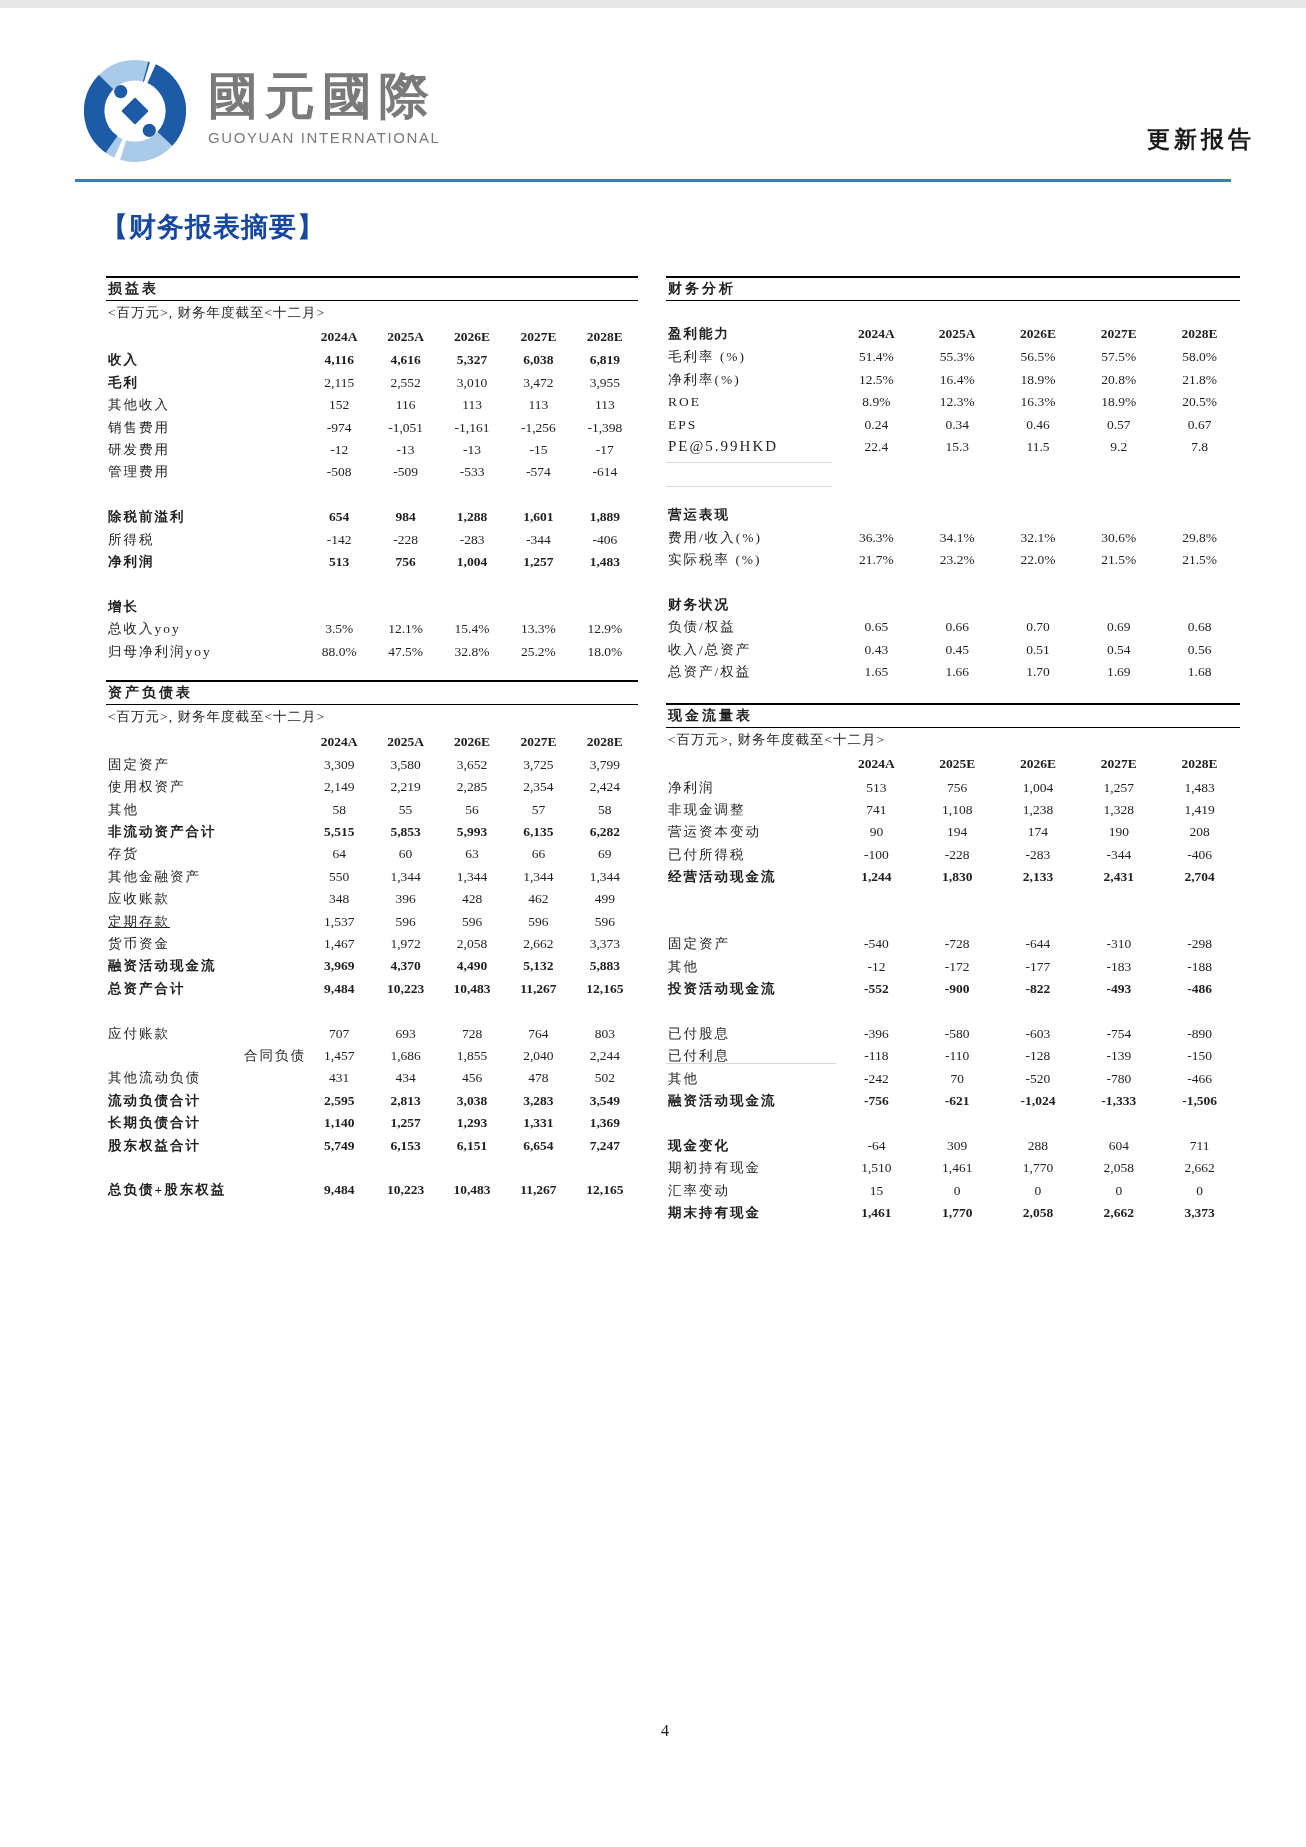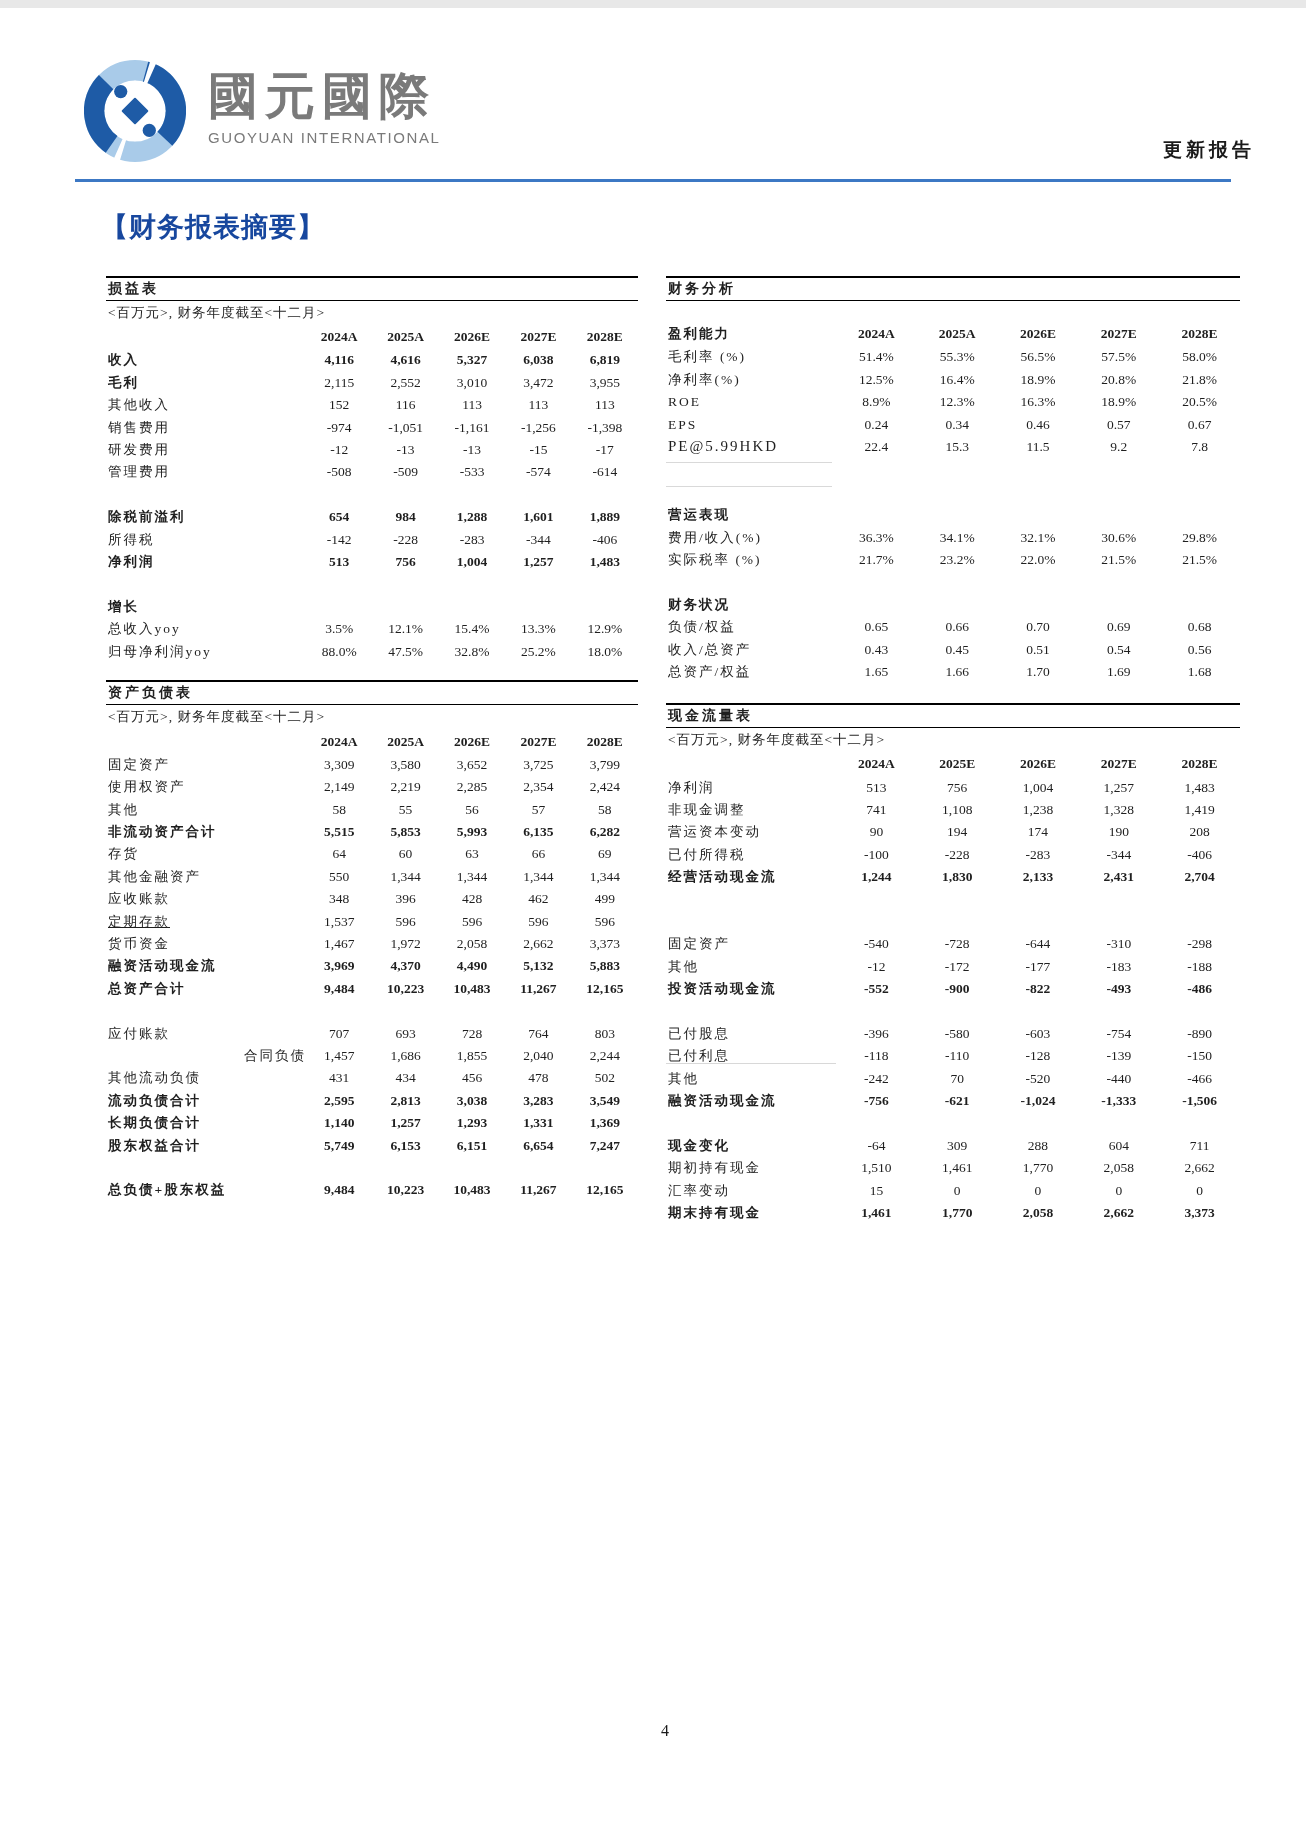"更新报告" .report-type { font-size: 19px -> 23px; top: 129px -> 116px }
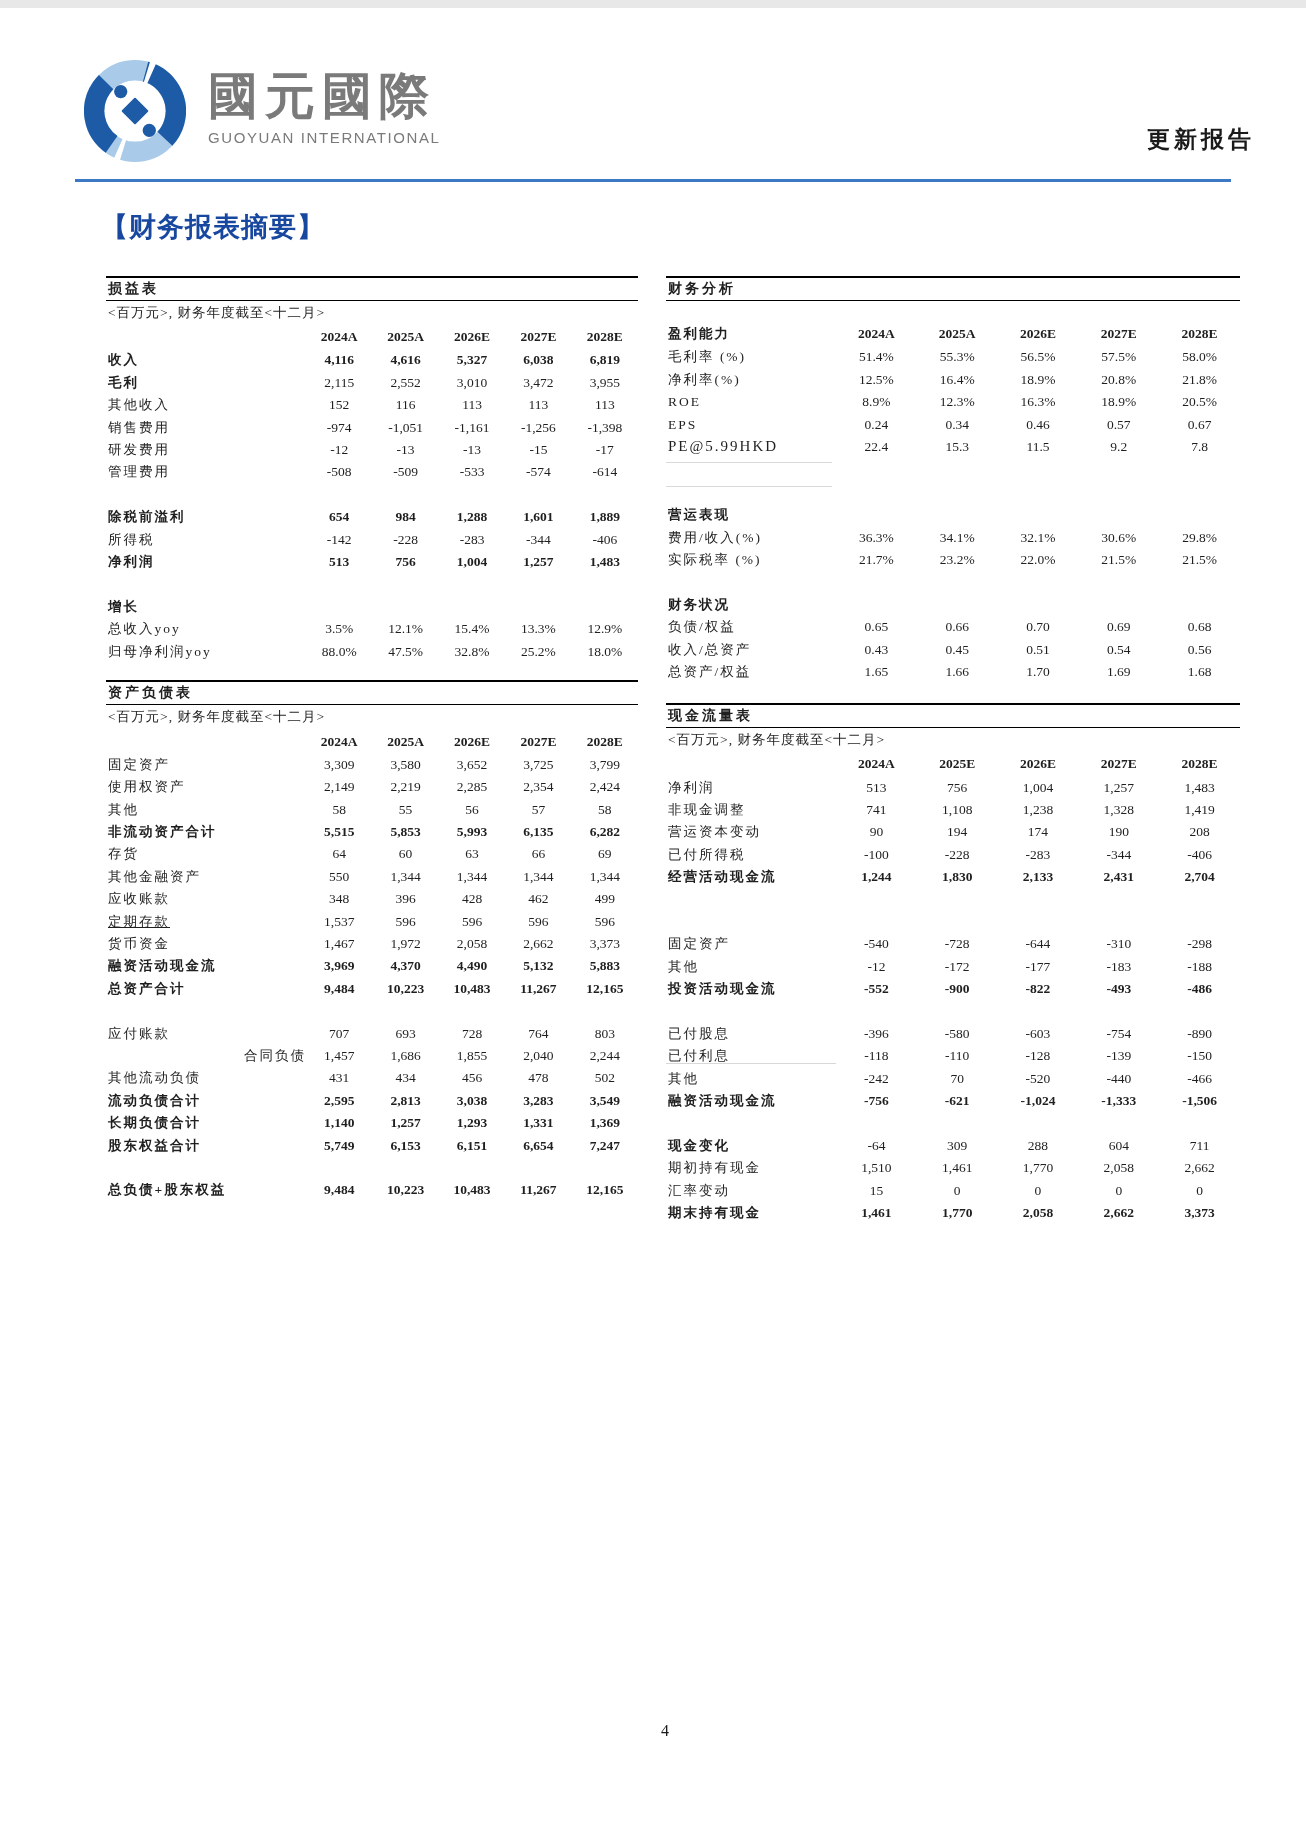"-440" div.v { text: -440 -> -780 }
